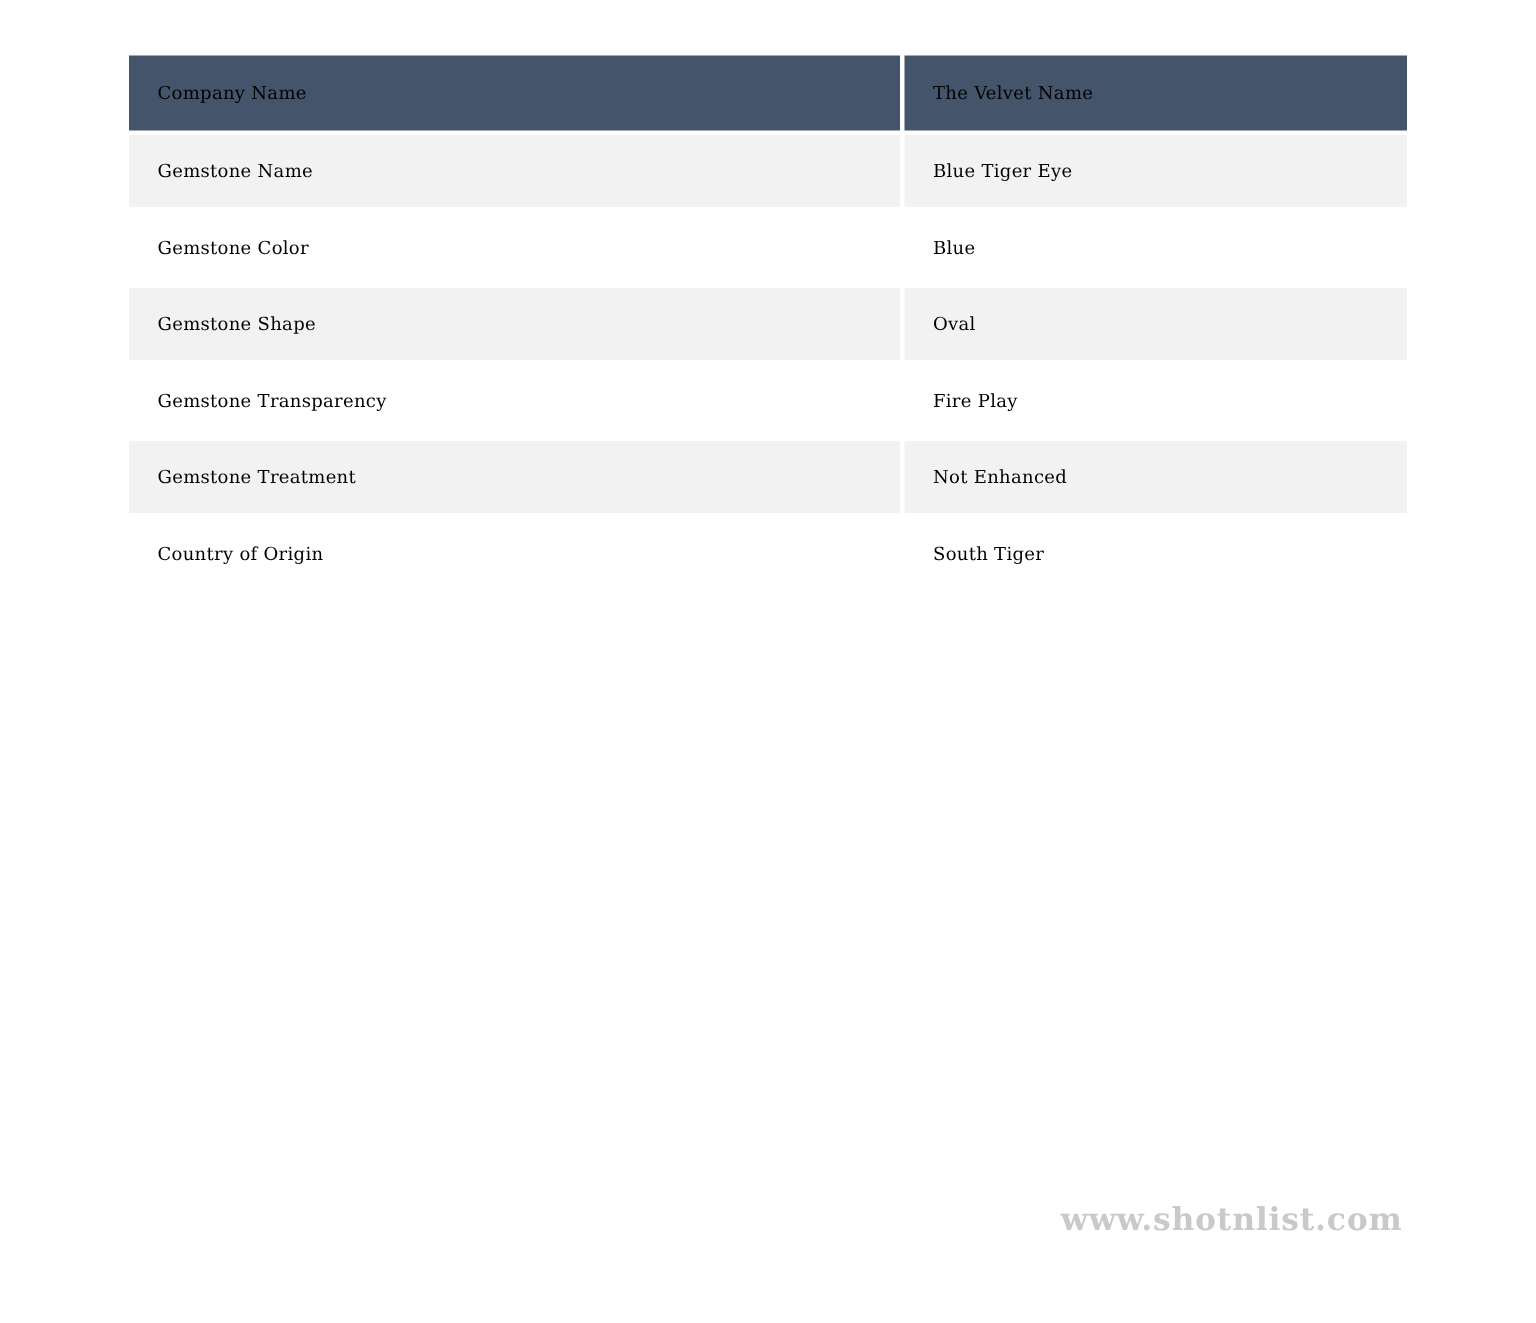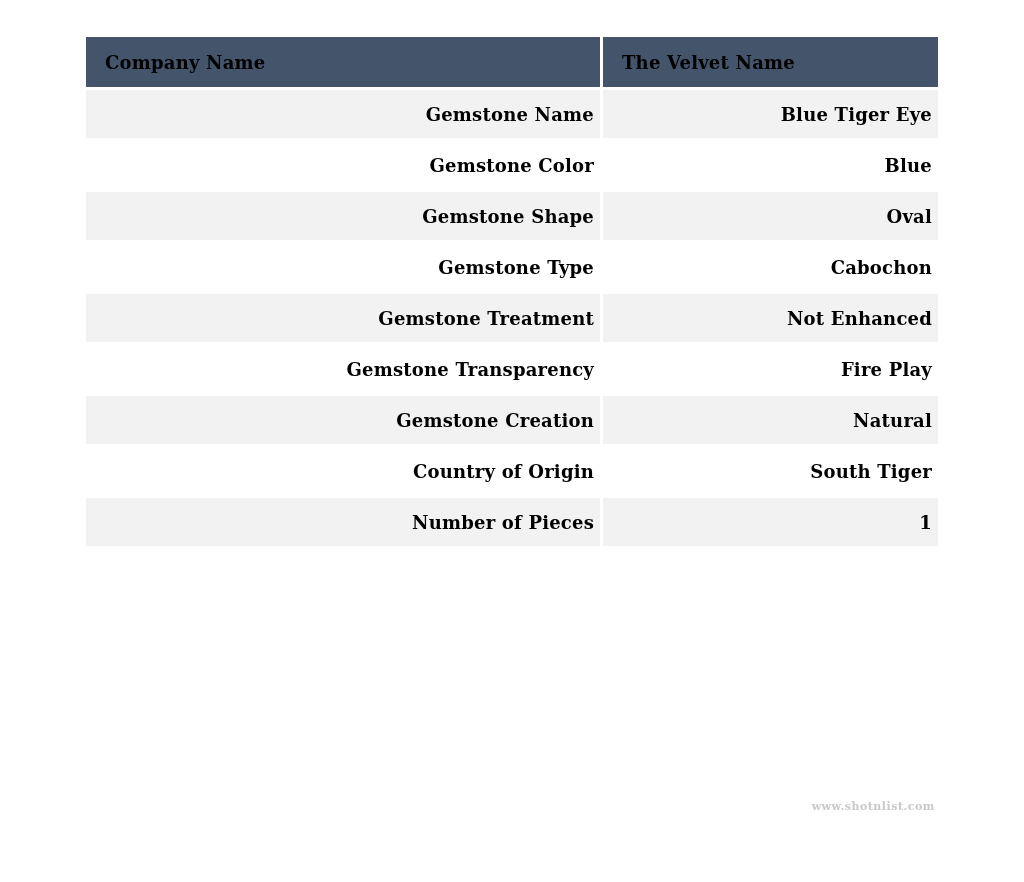"Company Name" th, td { font-size: 18px -> 12px; font-weight: bold -> normal; padding: 0 6px 0 19px -> 0 28px 0 19px }
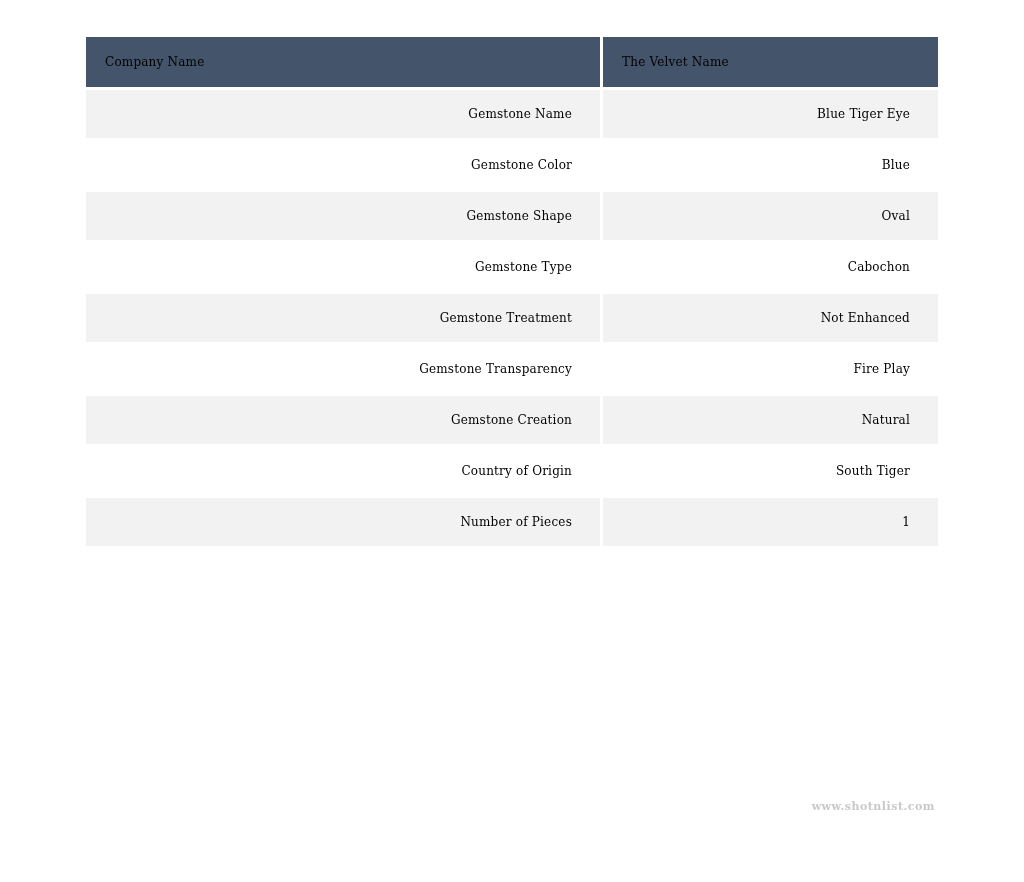"Gemstone Name" tbody td { text-align: right -> none }
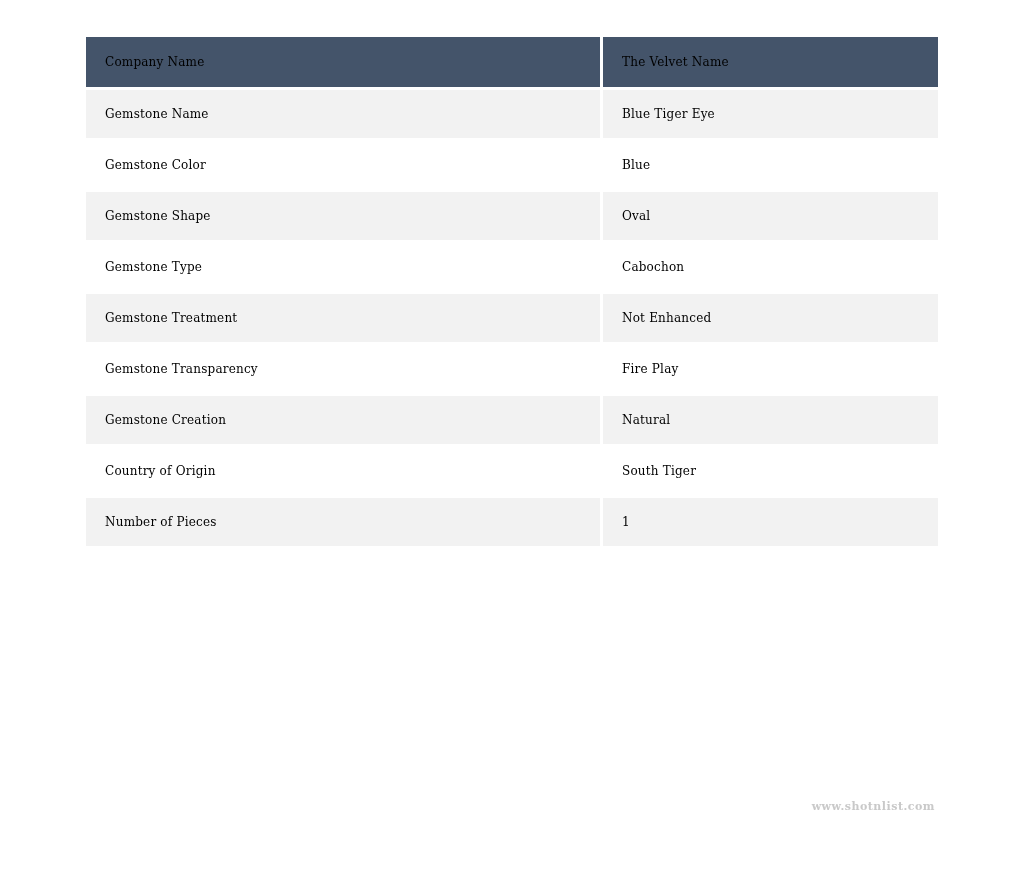"Gemstone Type" tr { html: <tr> <td>Gemstone Type</td> <td>Cabochon</td> </tr> -> none }
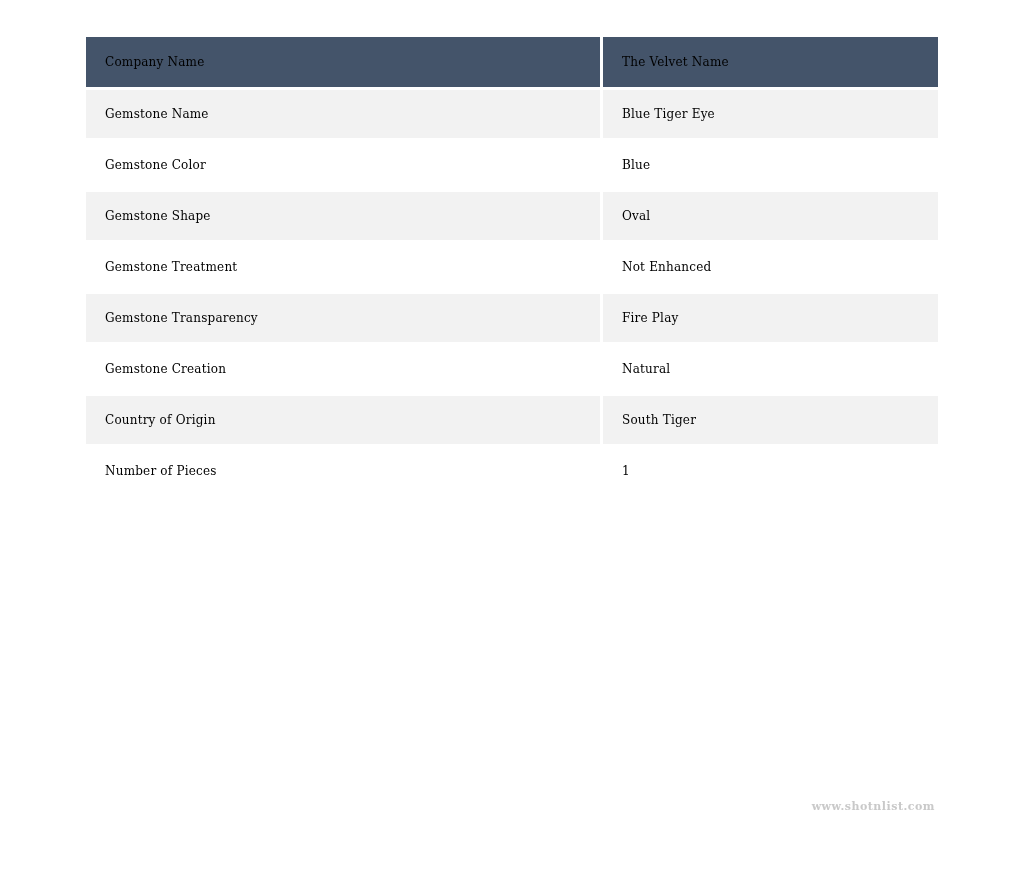"Gemstone Treatment" tr { order: before "Gemstone Transparency" -> after "Gemstone Transparency" }
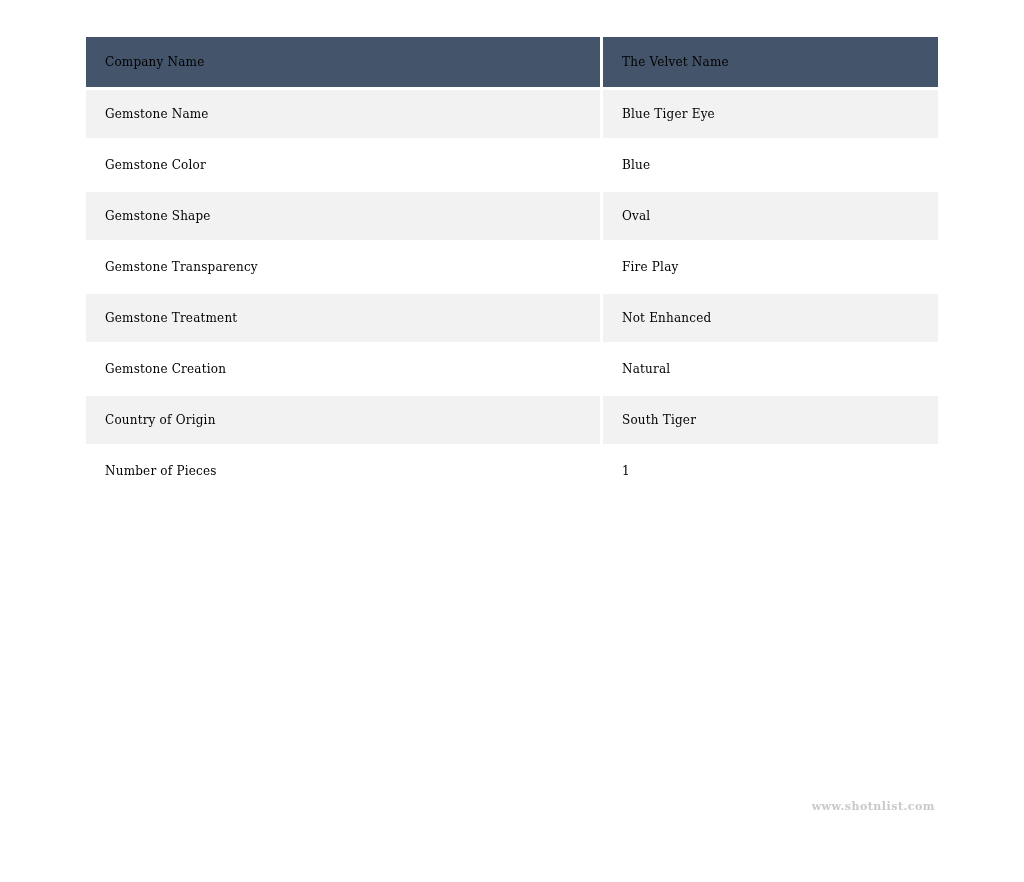"Gemstone Creation" tr { html: <tr> <td>Gemstone Creation</td> <td>Natural</td> </tr> -> none }
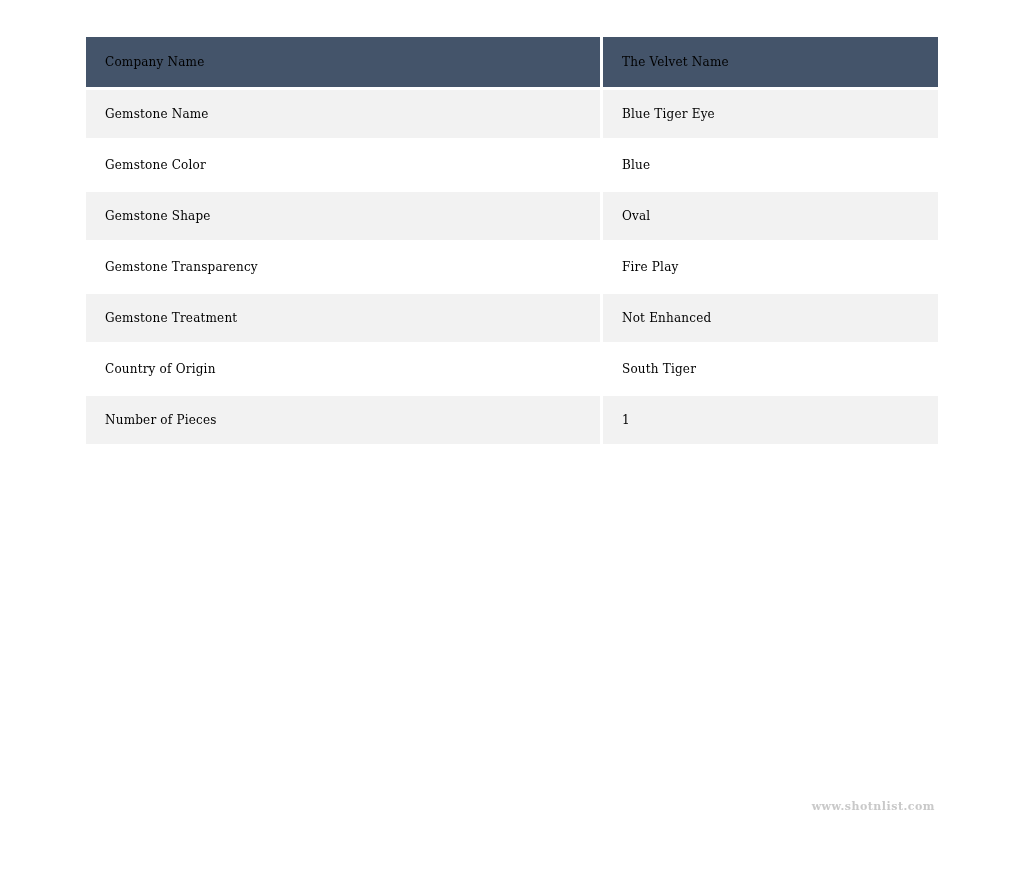"Number of Pieces" tr { html: <tr> <td>Number of Pieces</td> <td>1</td> </tr> -> none }
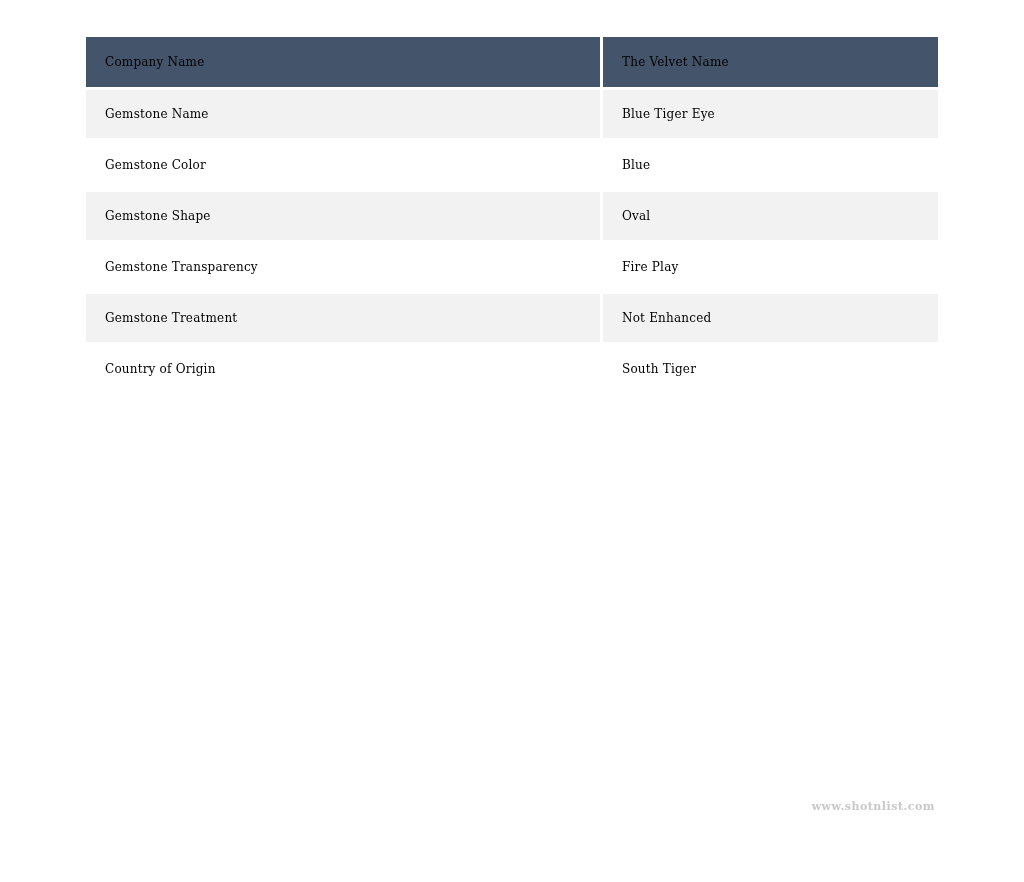"www.shotnlist.com" .watermark { font-size: 11px -> 21px }
